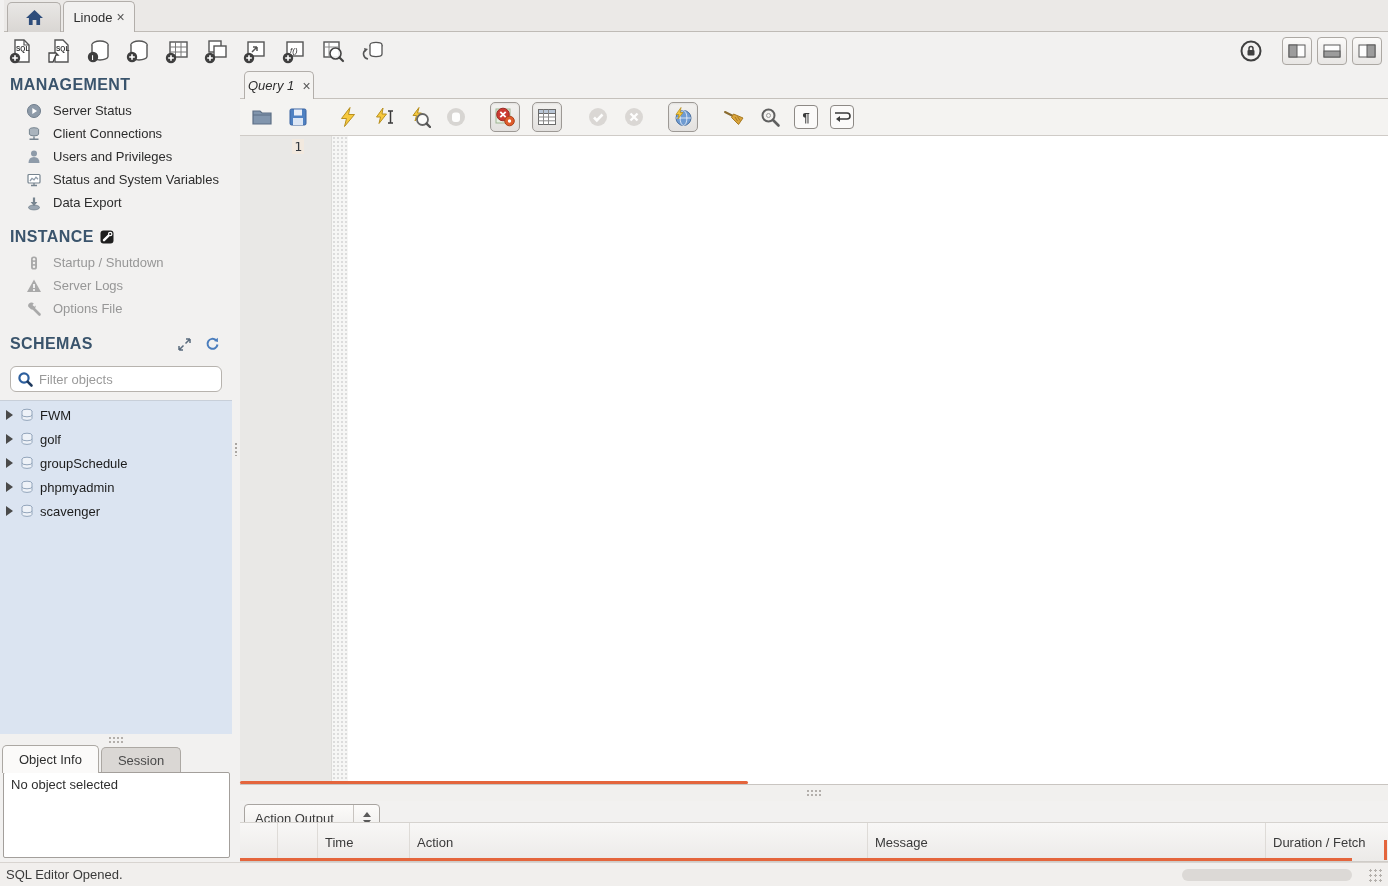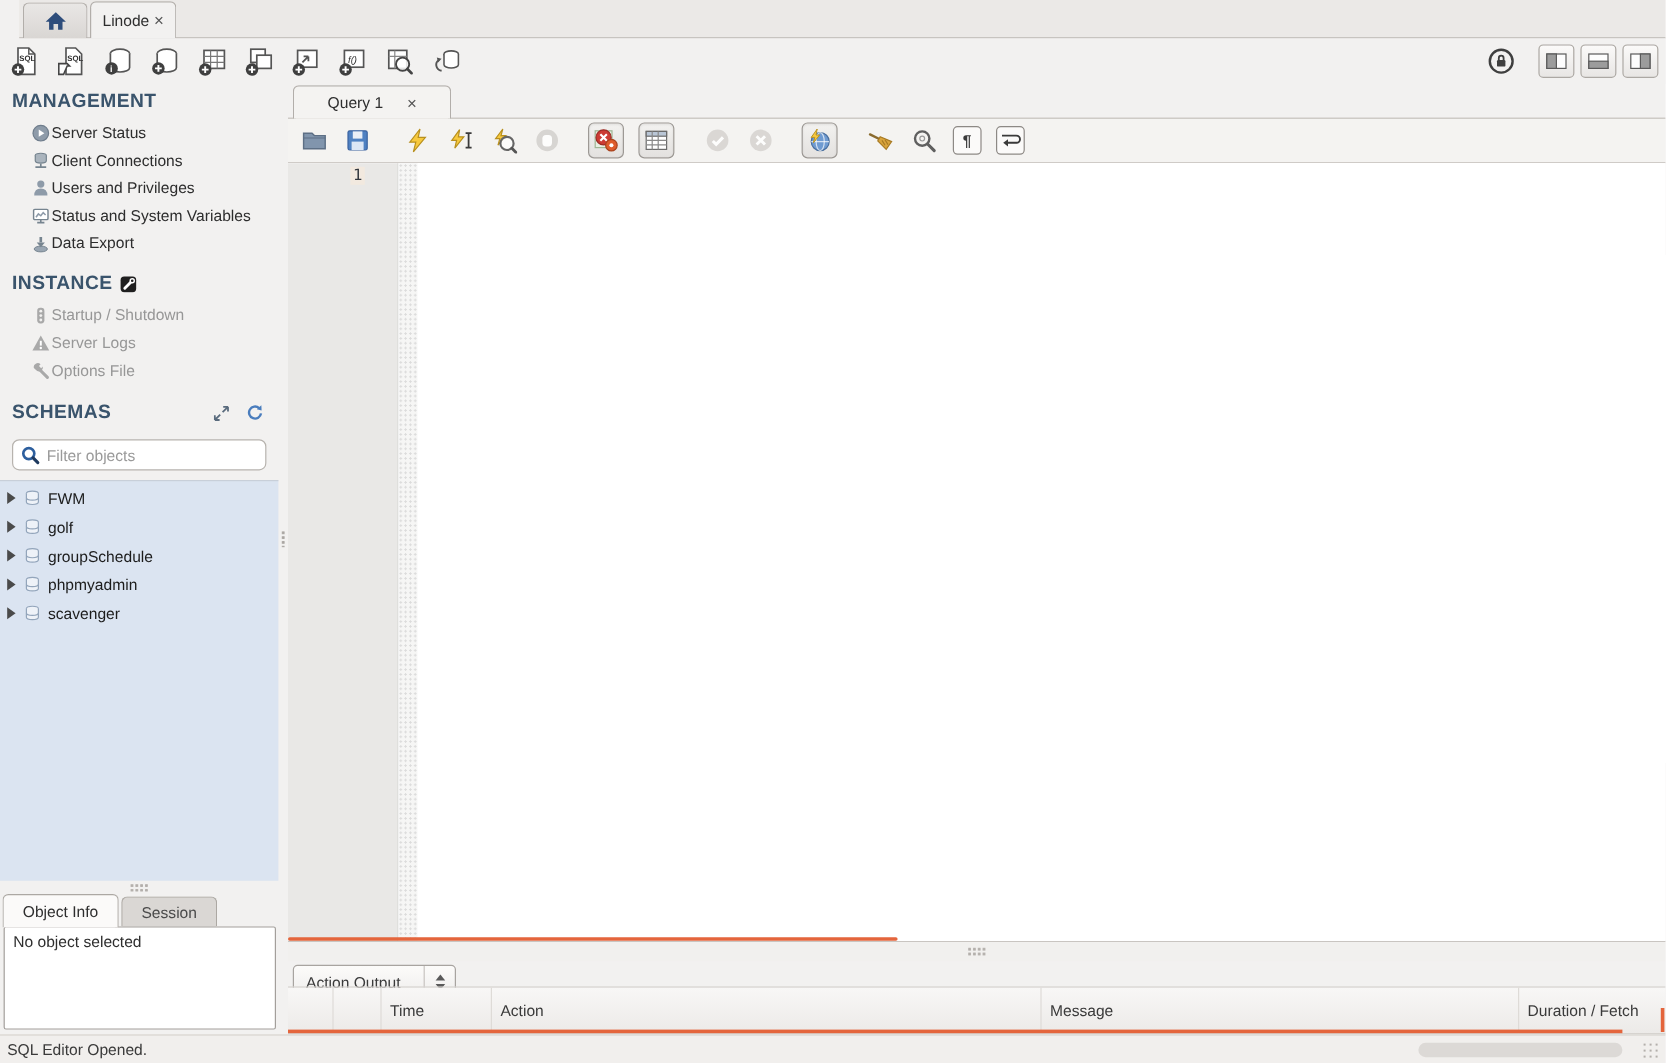"Linode" .tabbar { left: 16px -> 4px }
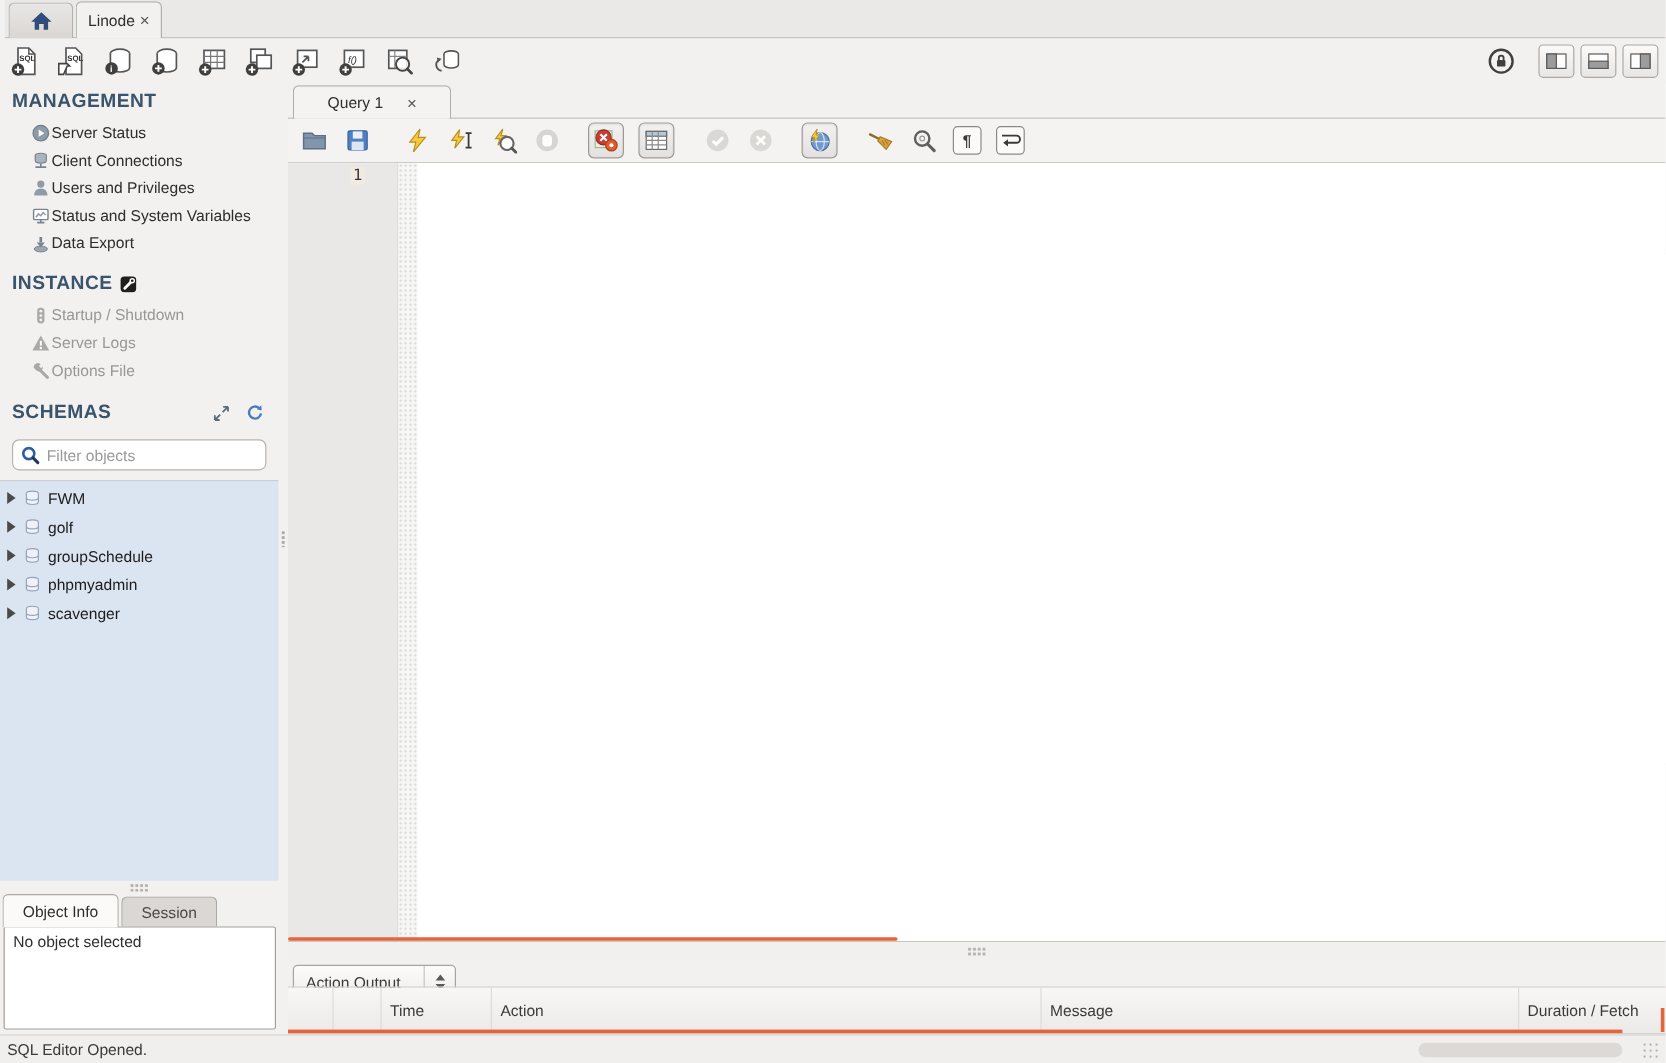"Query 1" .qtab { font-style: none -> italic; gap: 20px -> 8px; padding: 0 28px -> 0 3px }
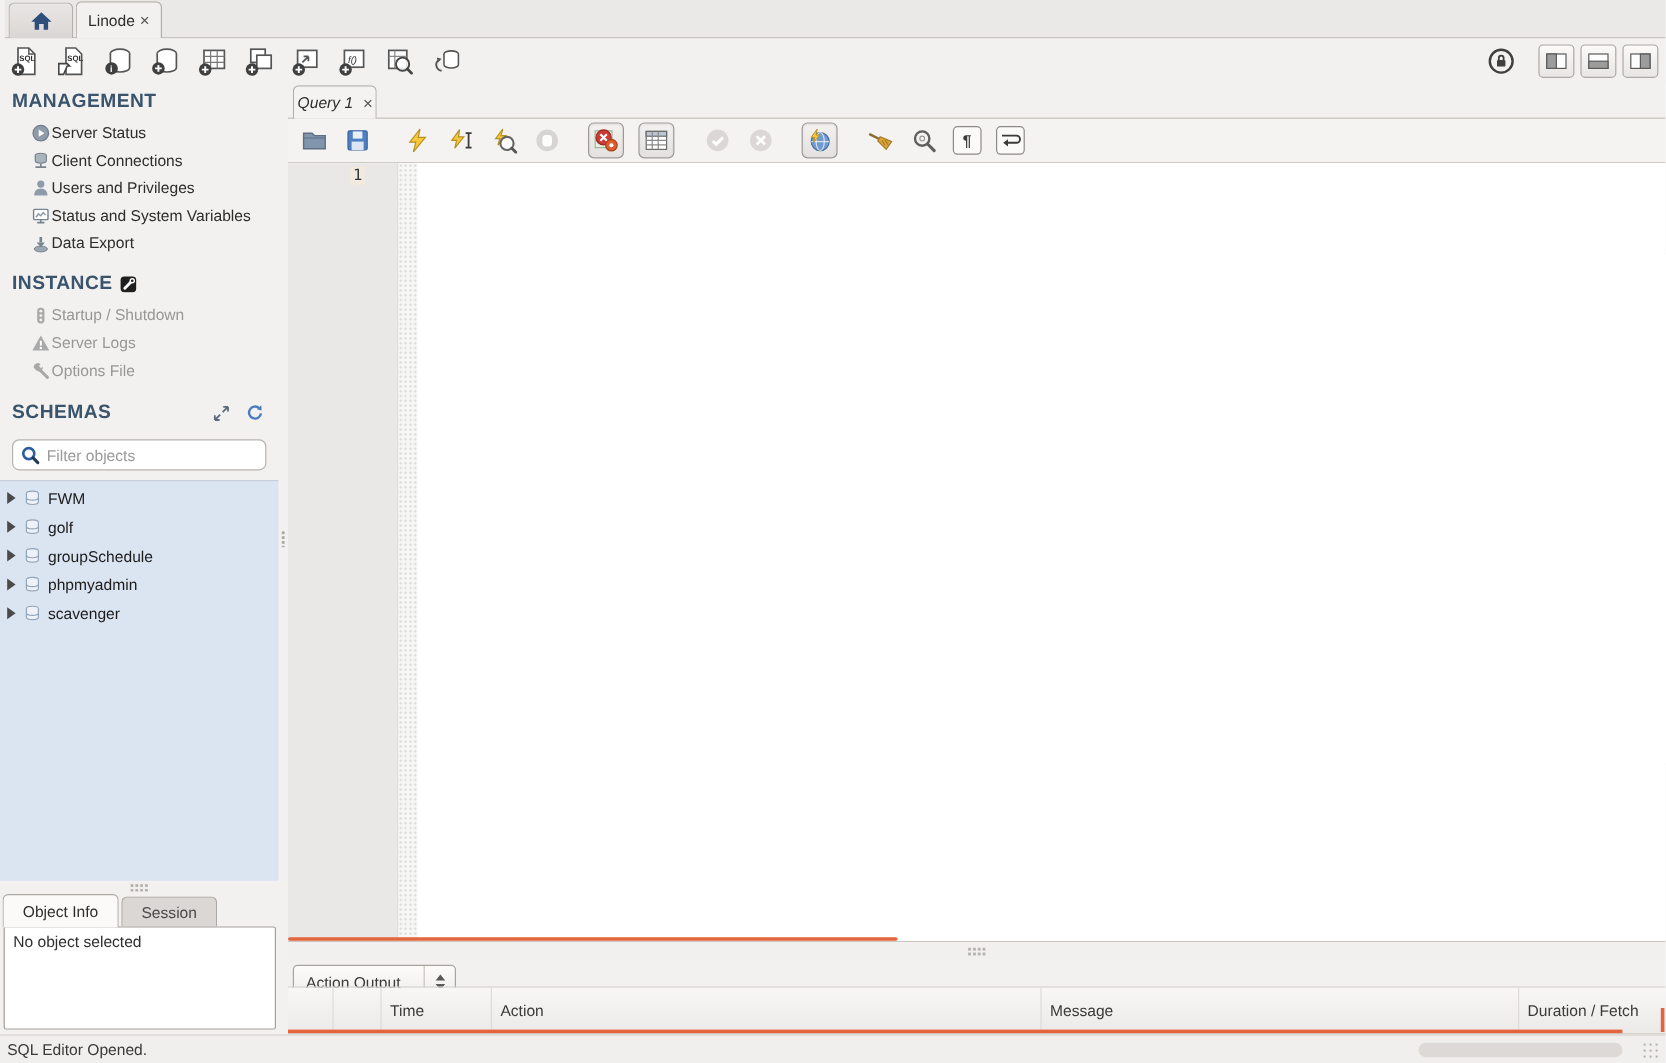"Server Status" .side-item { gap: 1px -> 11px }
